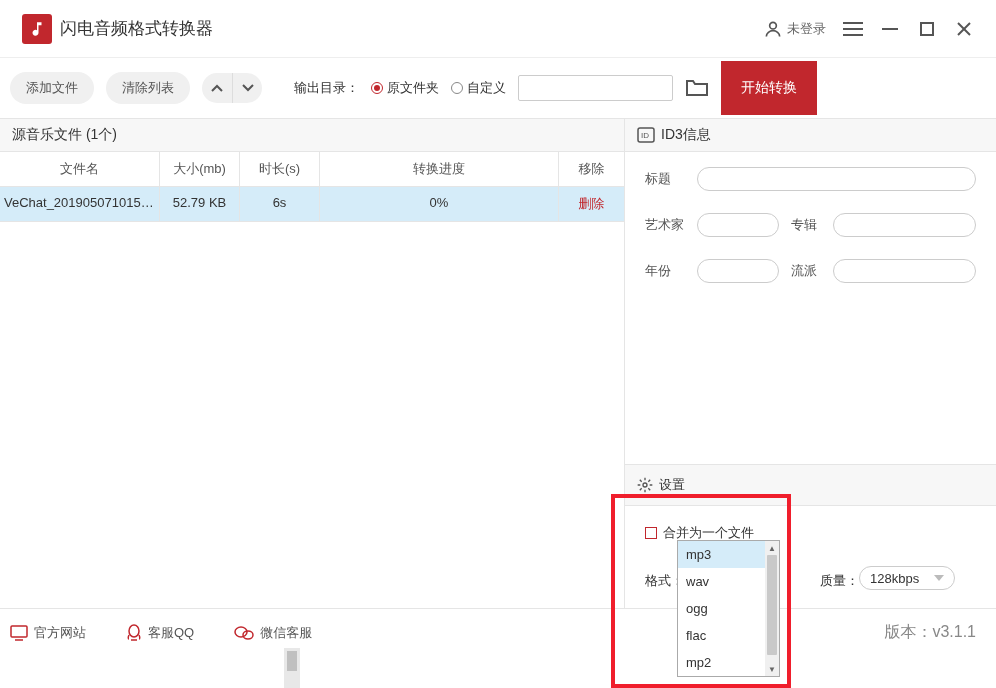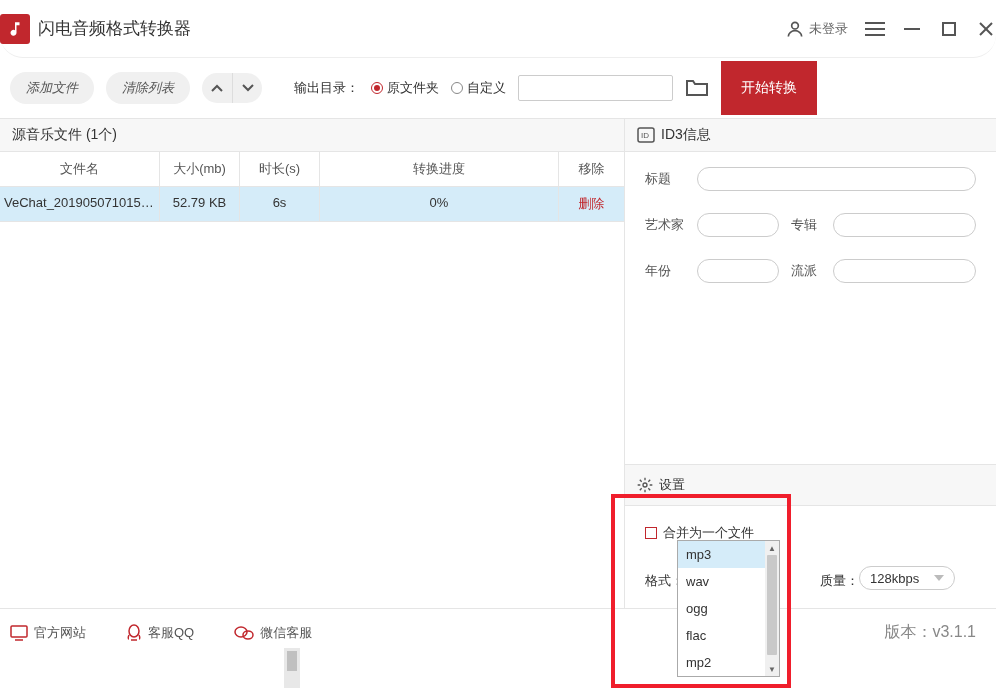"闪电音频格式转换器" .titlebar { border-radius: 23px -> none; padding: 0 0 -> 0 22px }
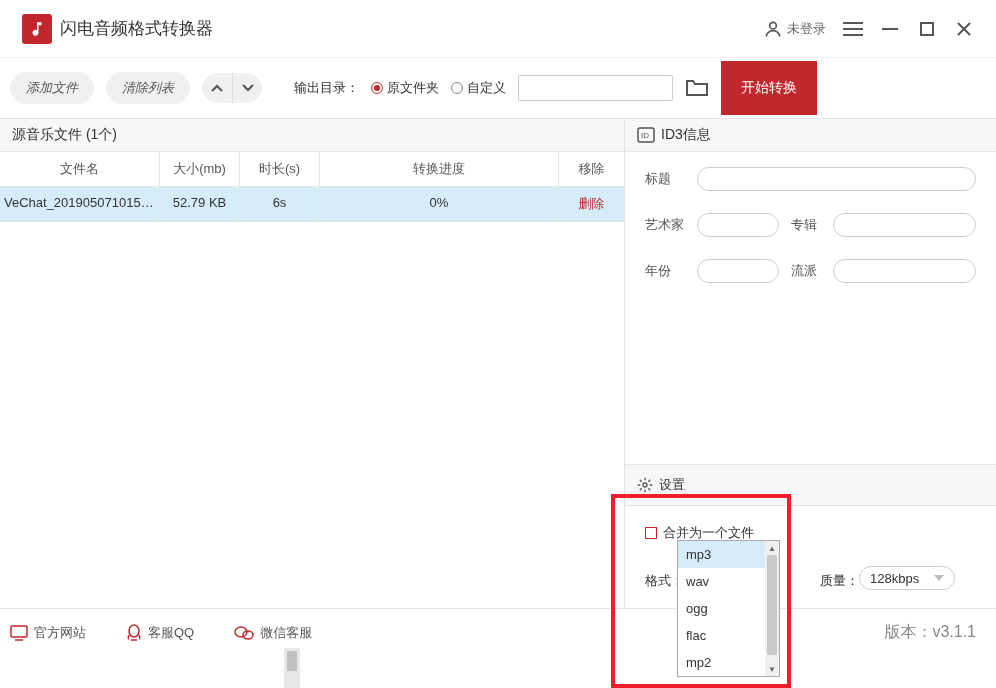"添加文件" .pill-btn { font-style: italic -> none }
